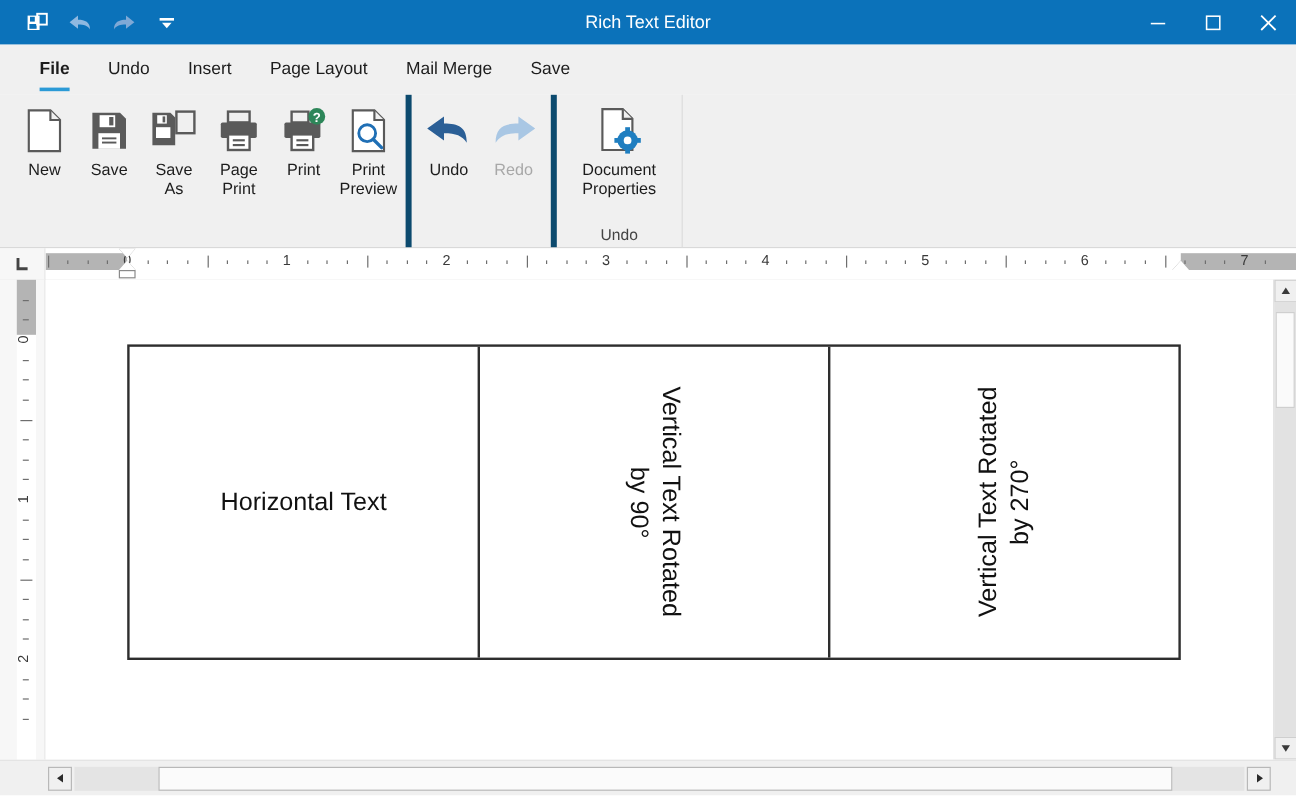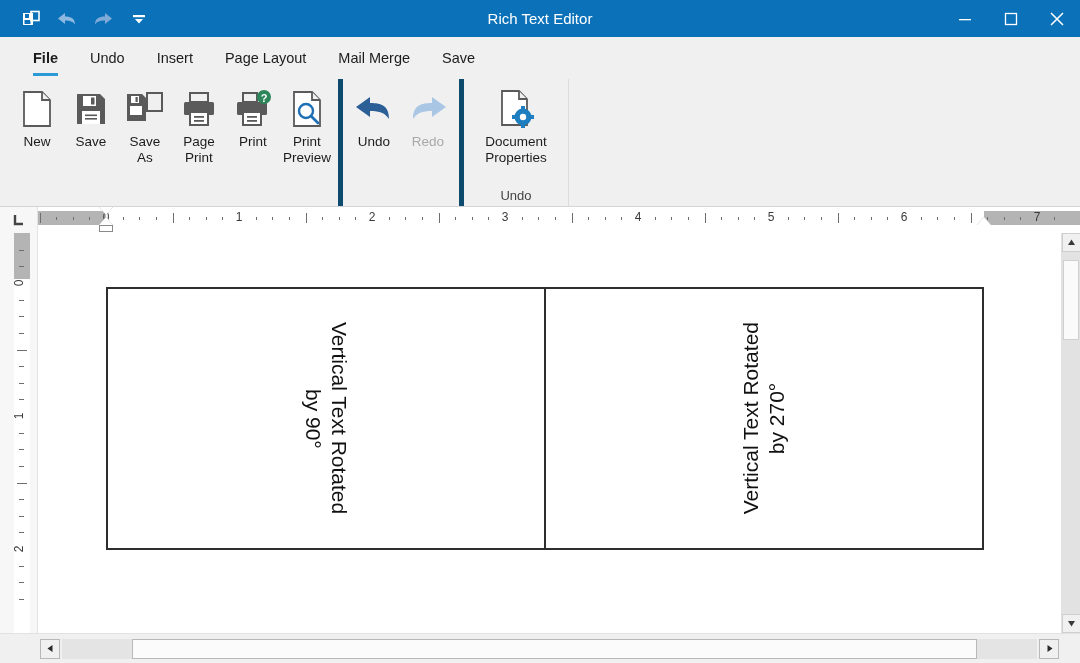"Horizontal Text" div.cell { html: none -> <div> <div>Horizontal Text</div> </div> }
